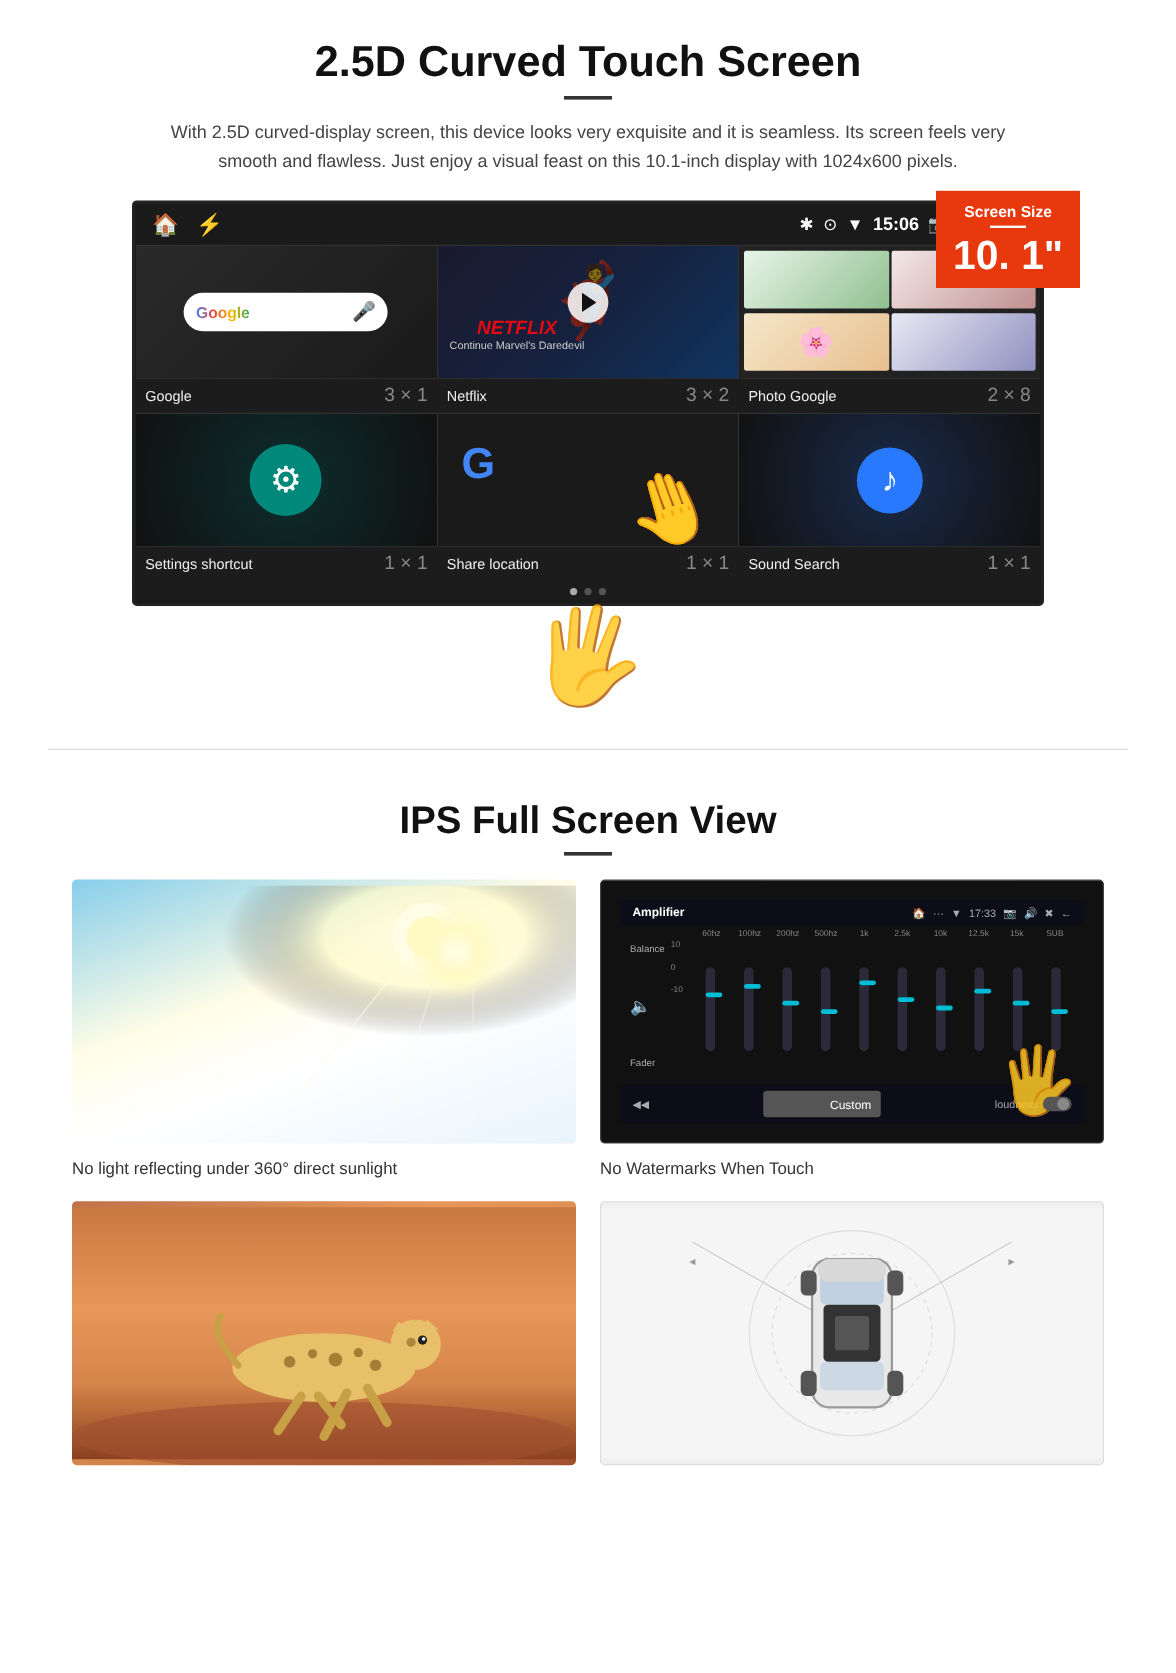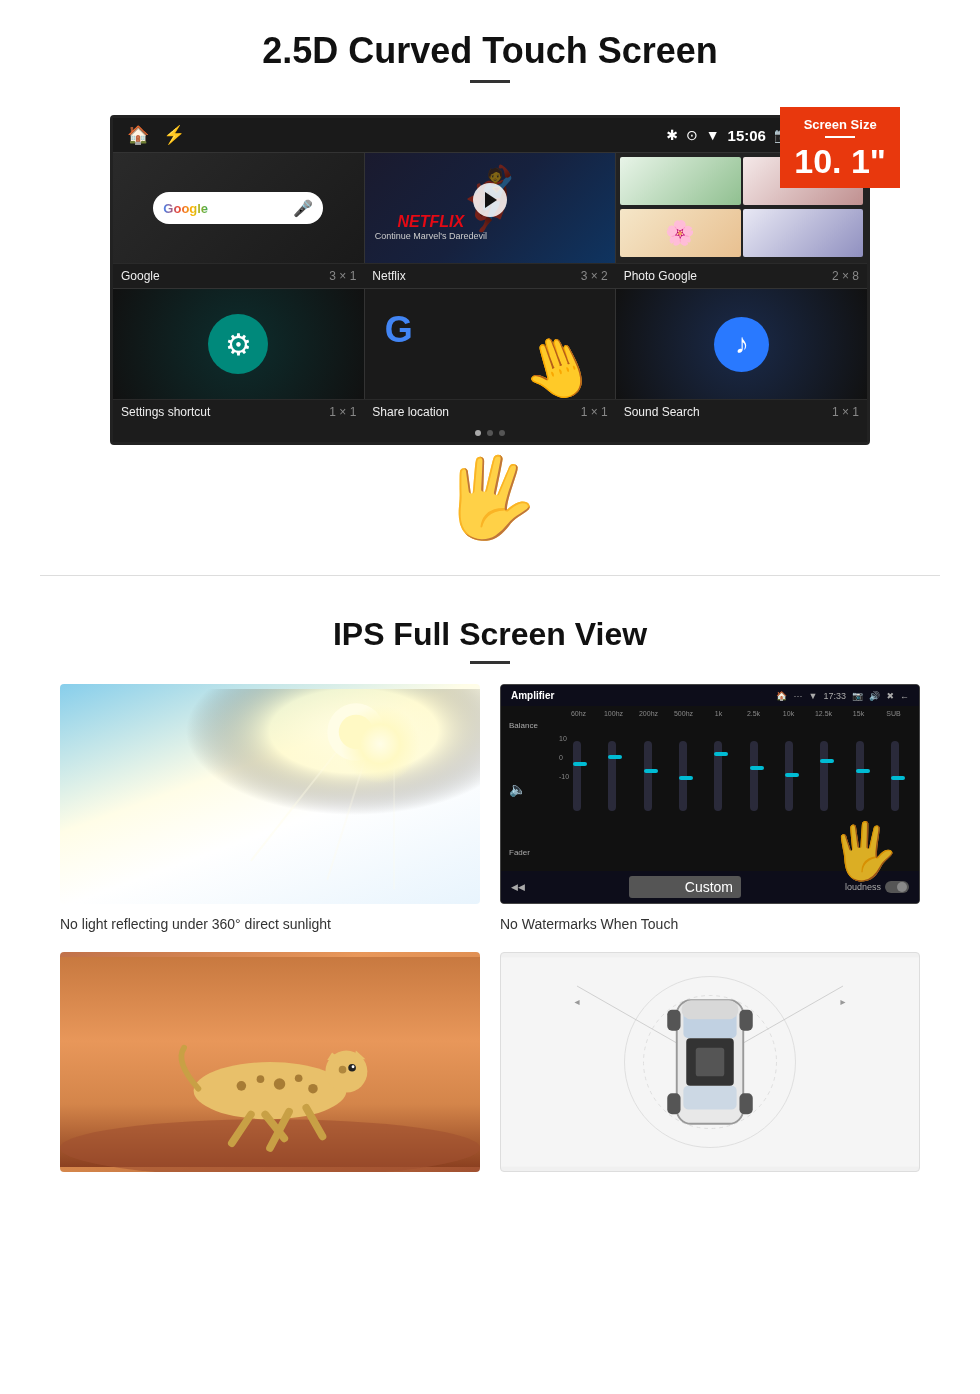"With 2.5D curved-display screen, this" p.subtitle-text { html: none -> <p>With 2.5D curved-display screen, this device looks very exquisite and it is seamless. Its screen feels very smooth and flawless. Just enjoy a visual feast on this 10.1-inch display with 1024x600 pixels.</p> }
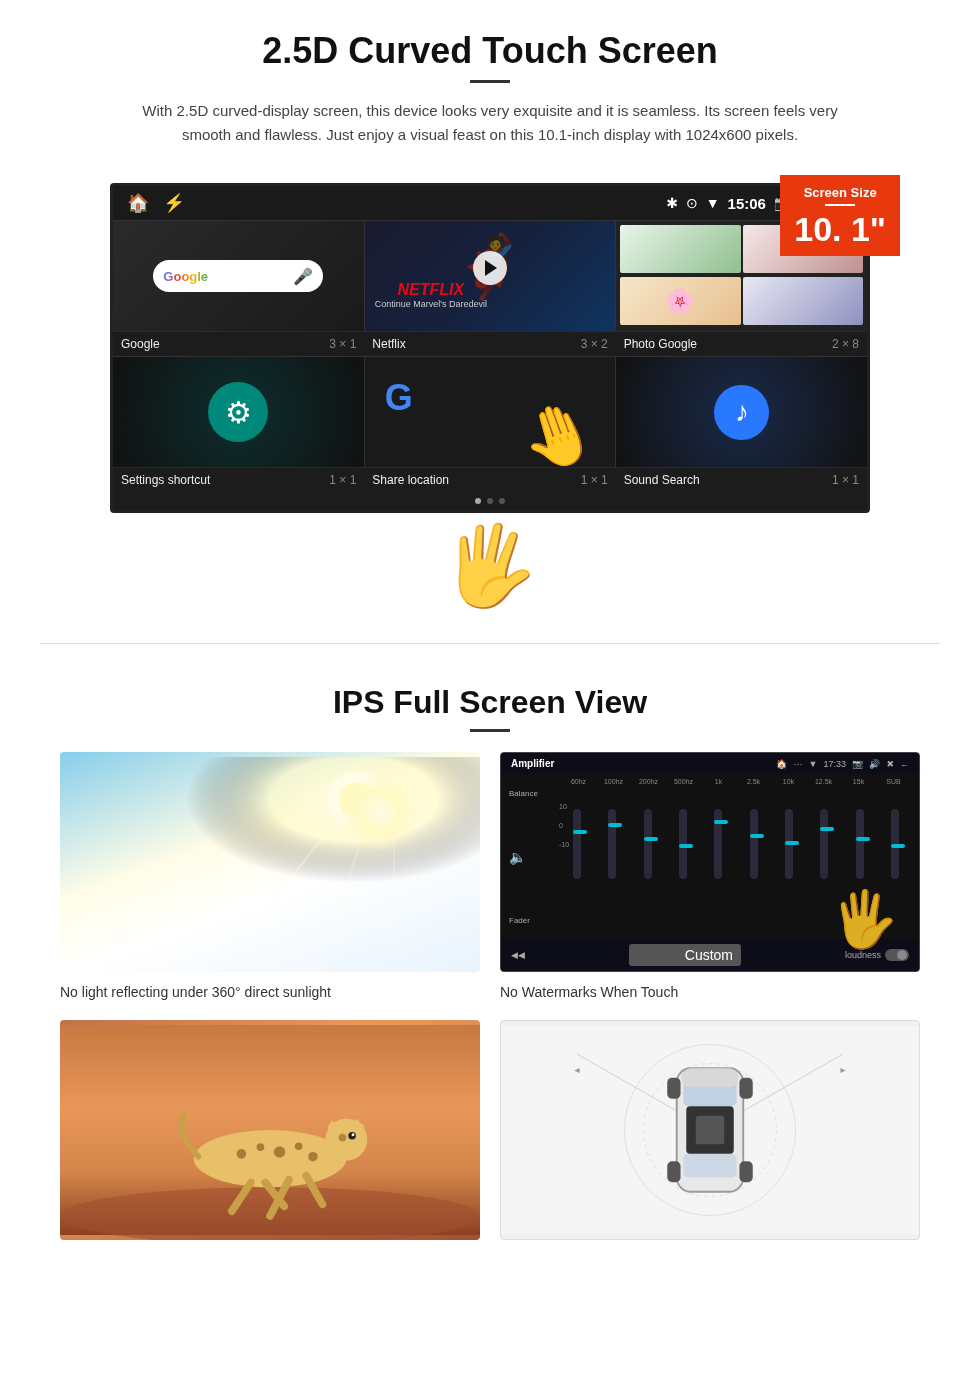"Screen Size" .device-wrapper { margin: 16px auto -> 0 auto }
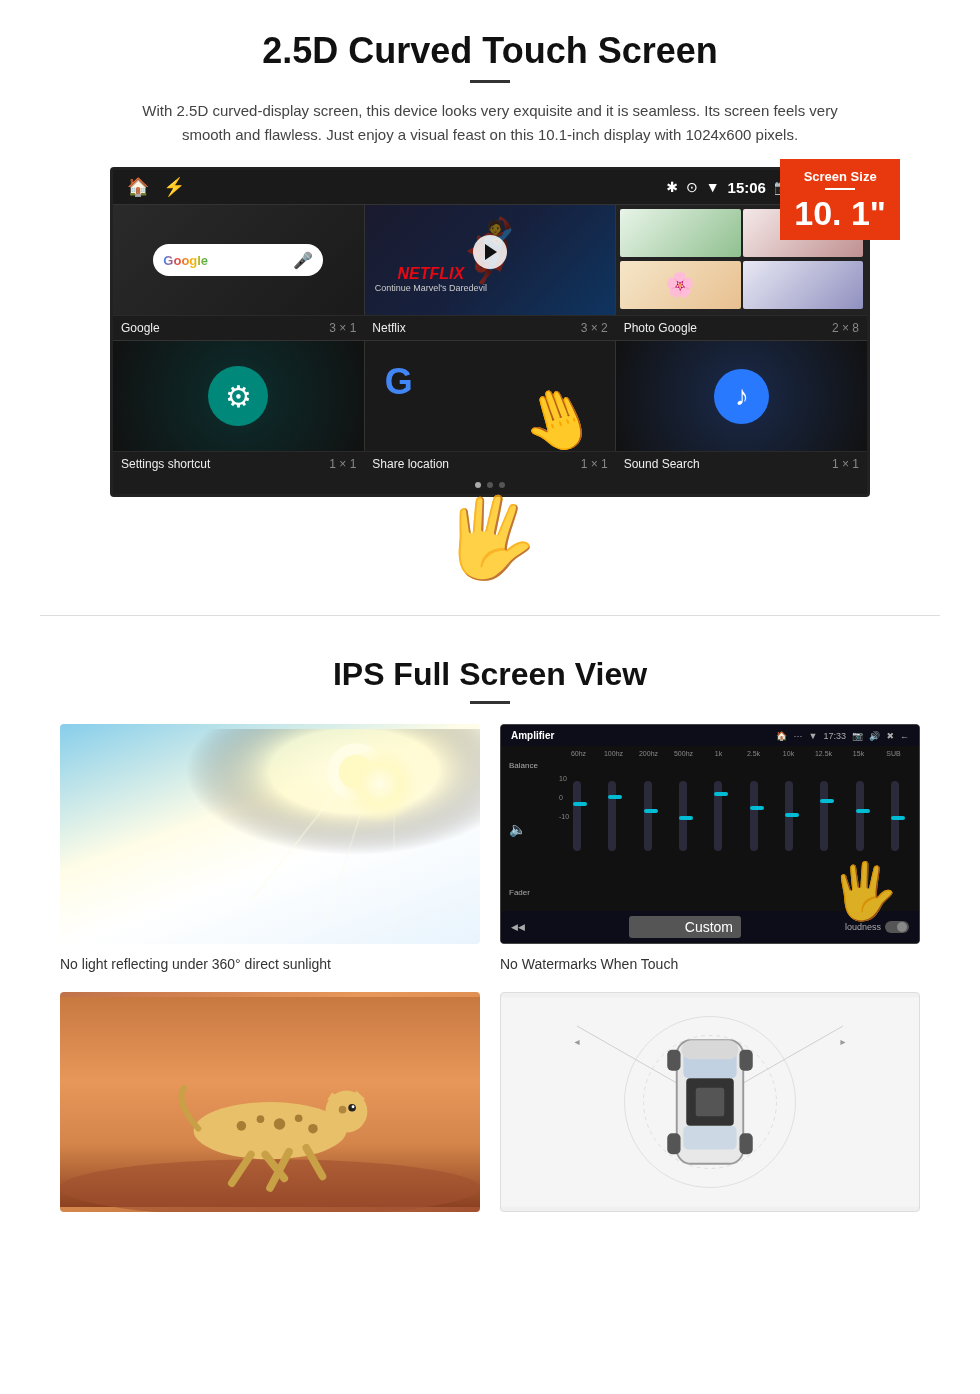"3 × 1" .app-label-size { font-size: 12px -> 16px }
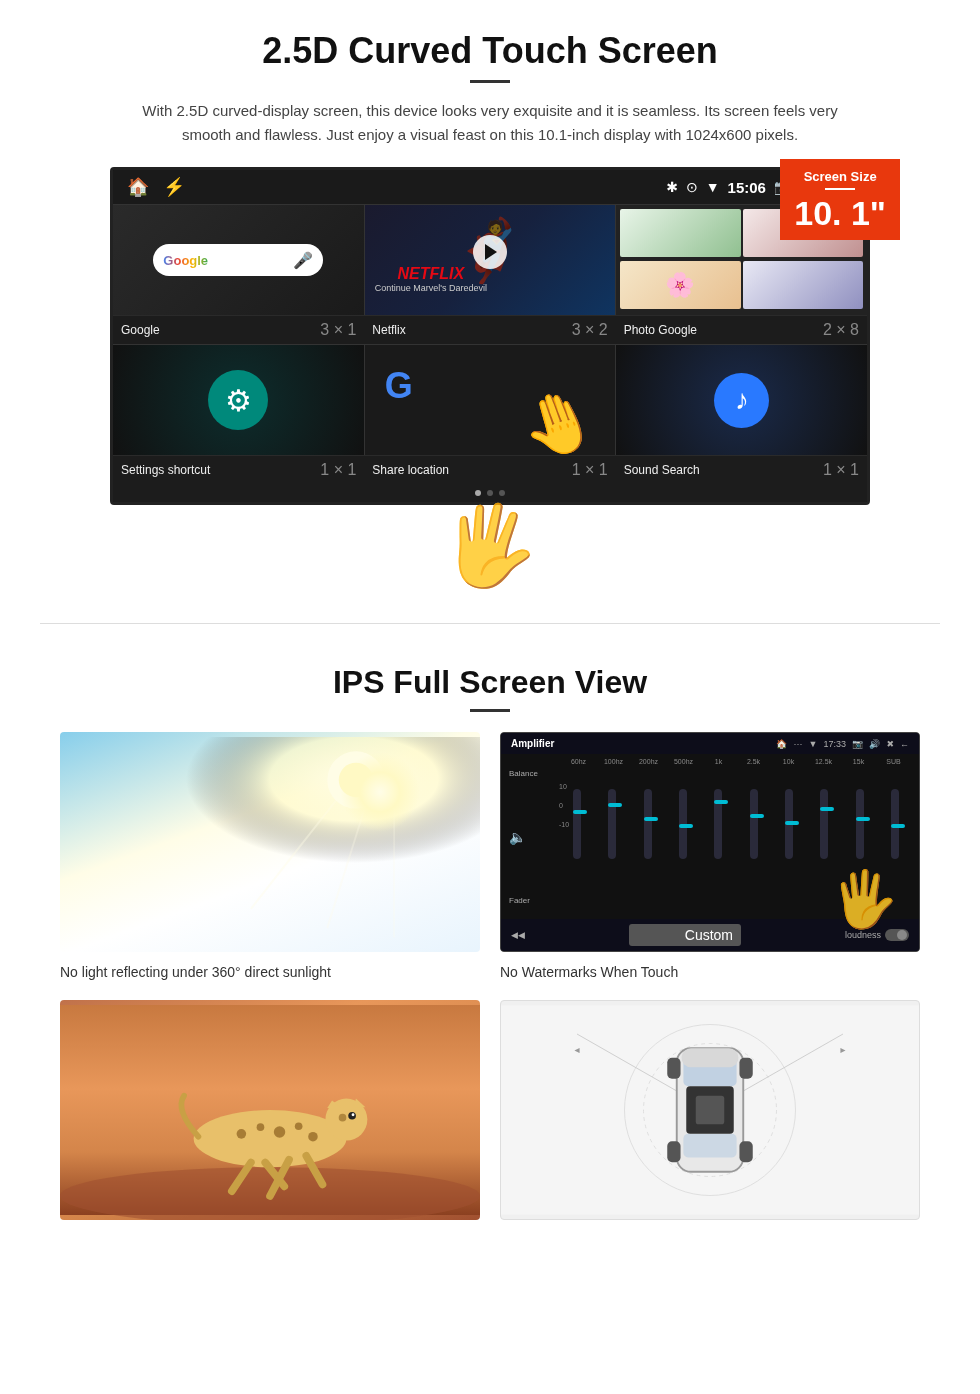"Amplifier" div.img-placeholder { padding: 0 -> 16px }
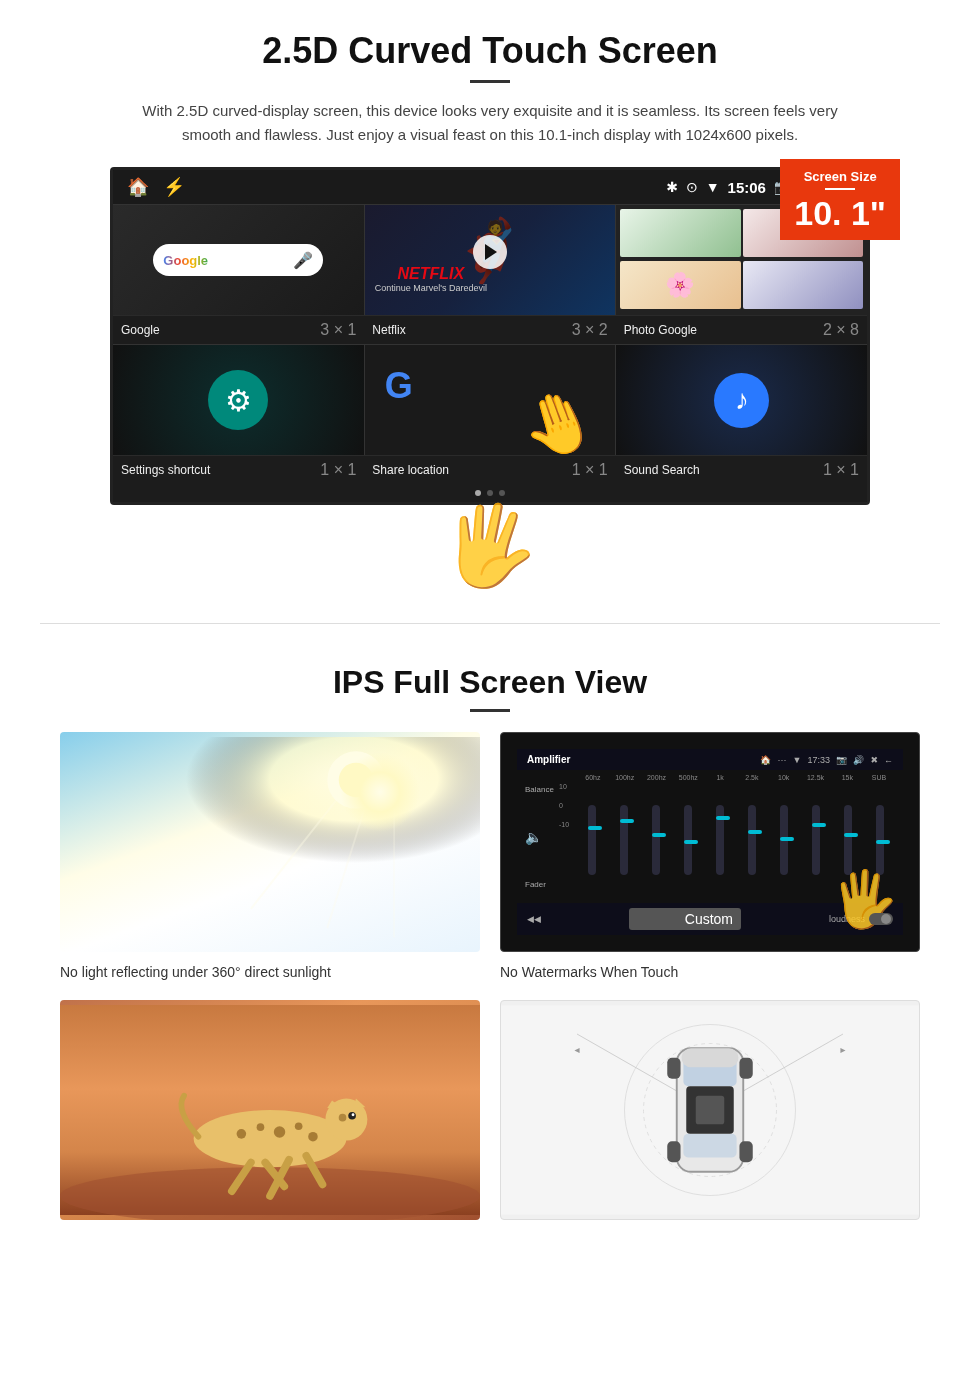"Custom" span { font-size: 14px -> 10px }
